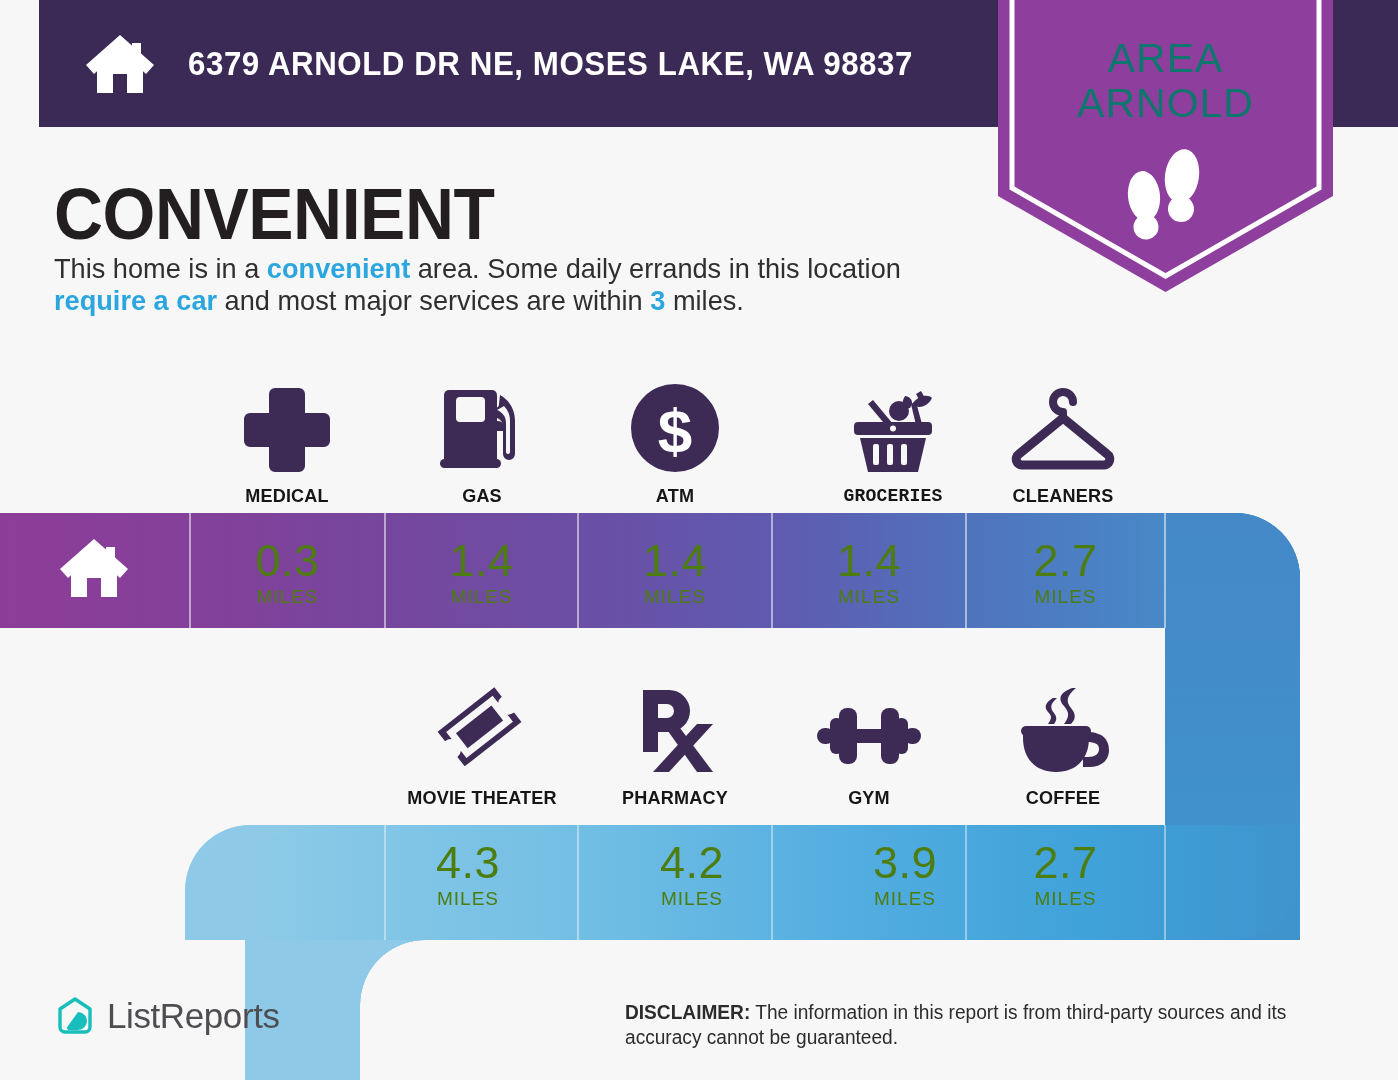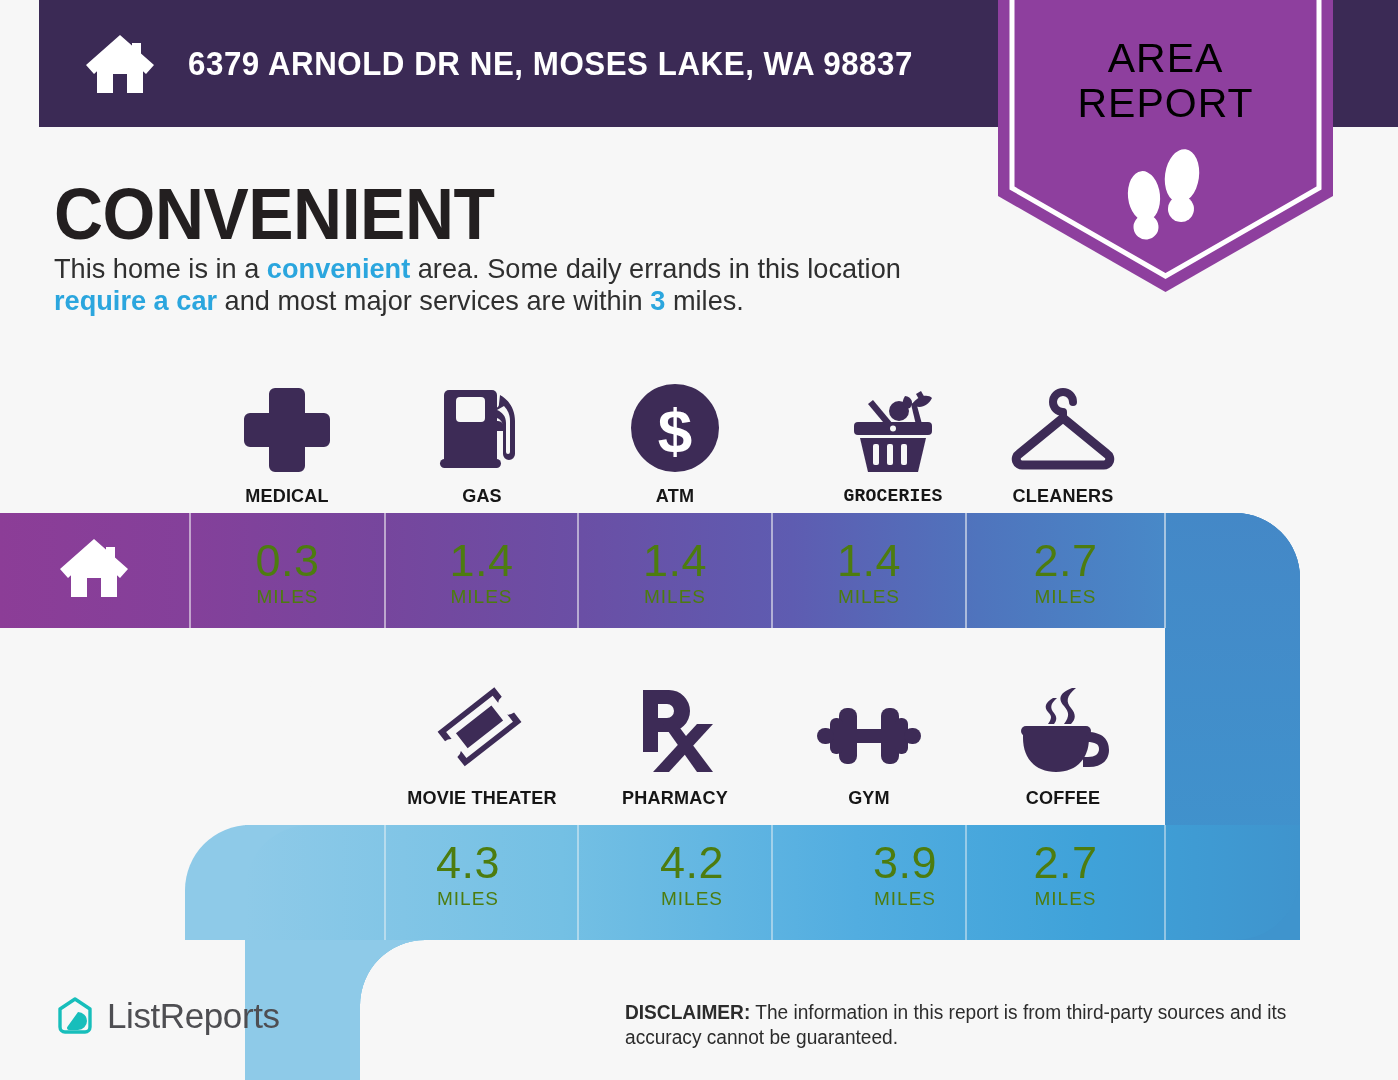"AREA" .badge-text { color: #000000 -> #0f766e }
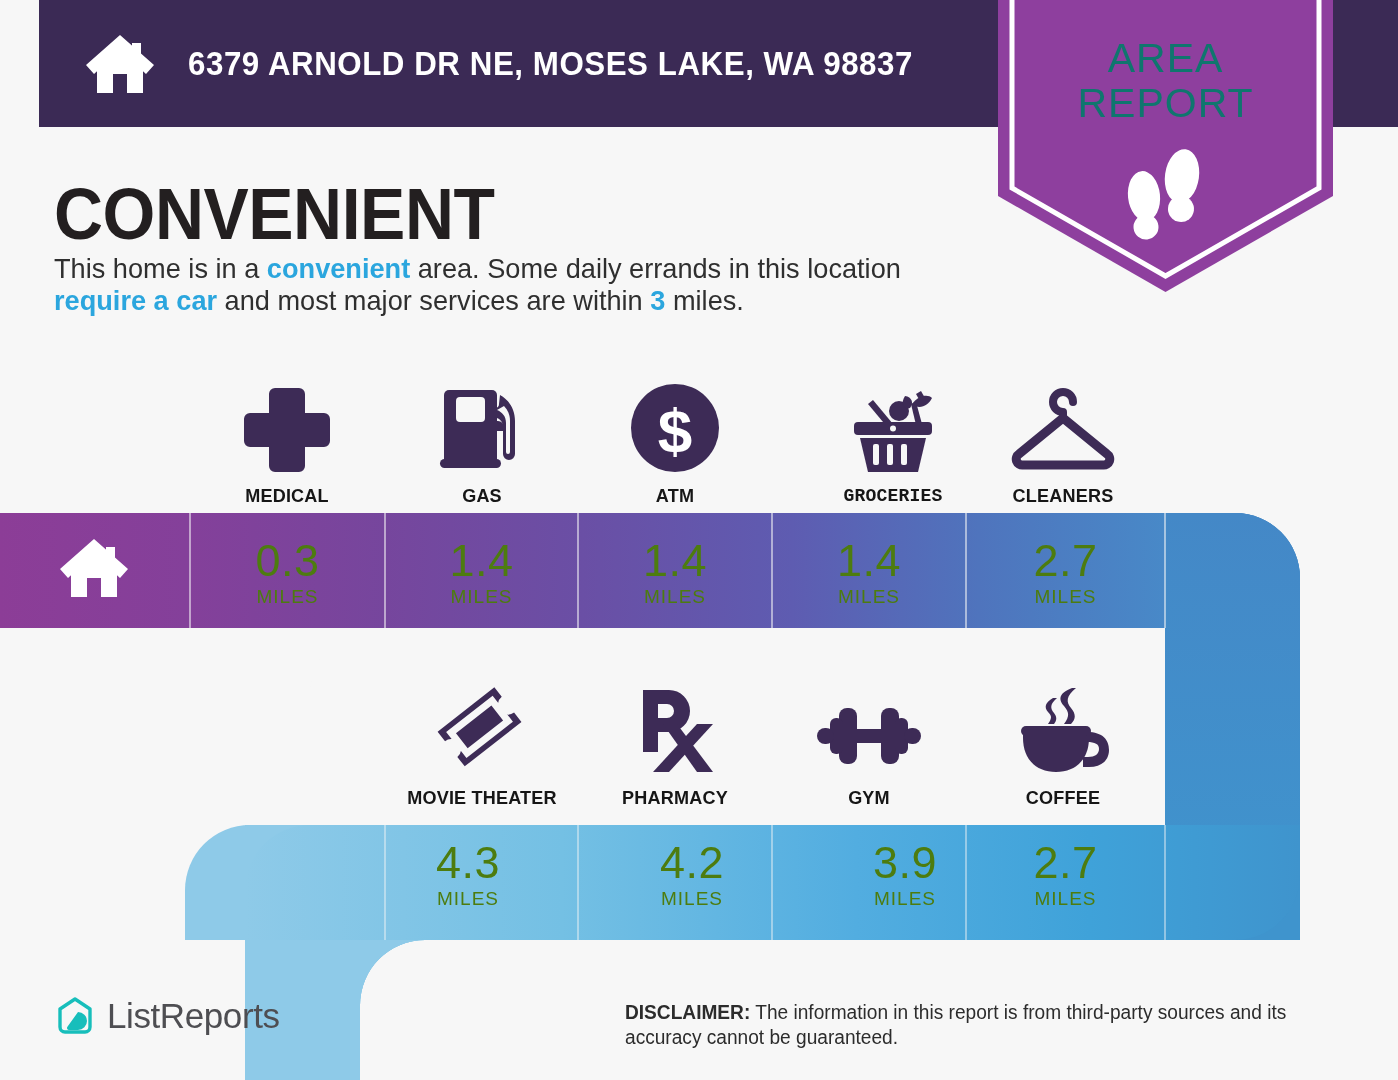"REPORT" div { text: REPORT -> ARNOLD }
